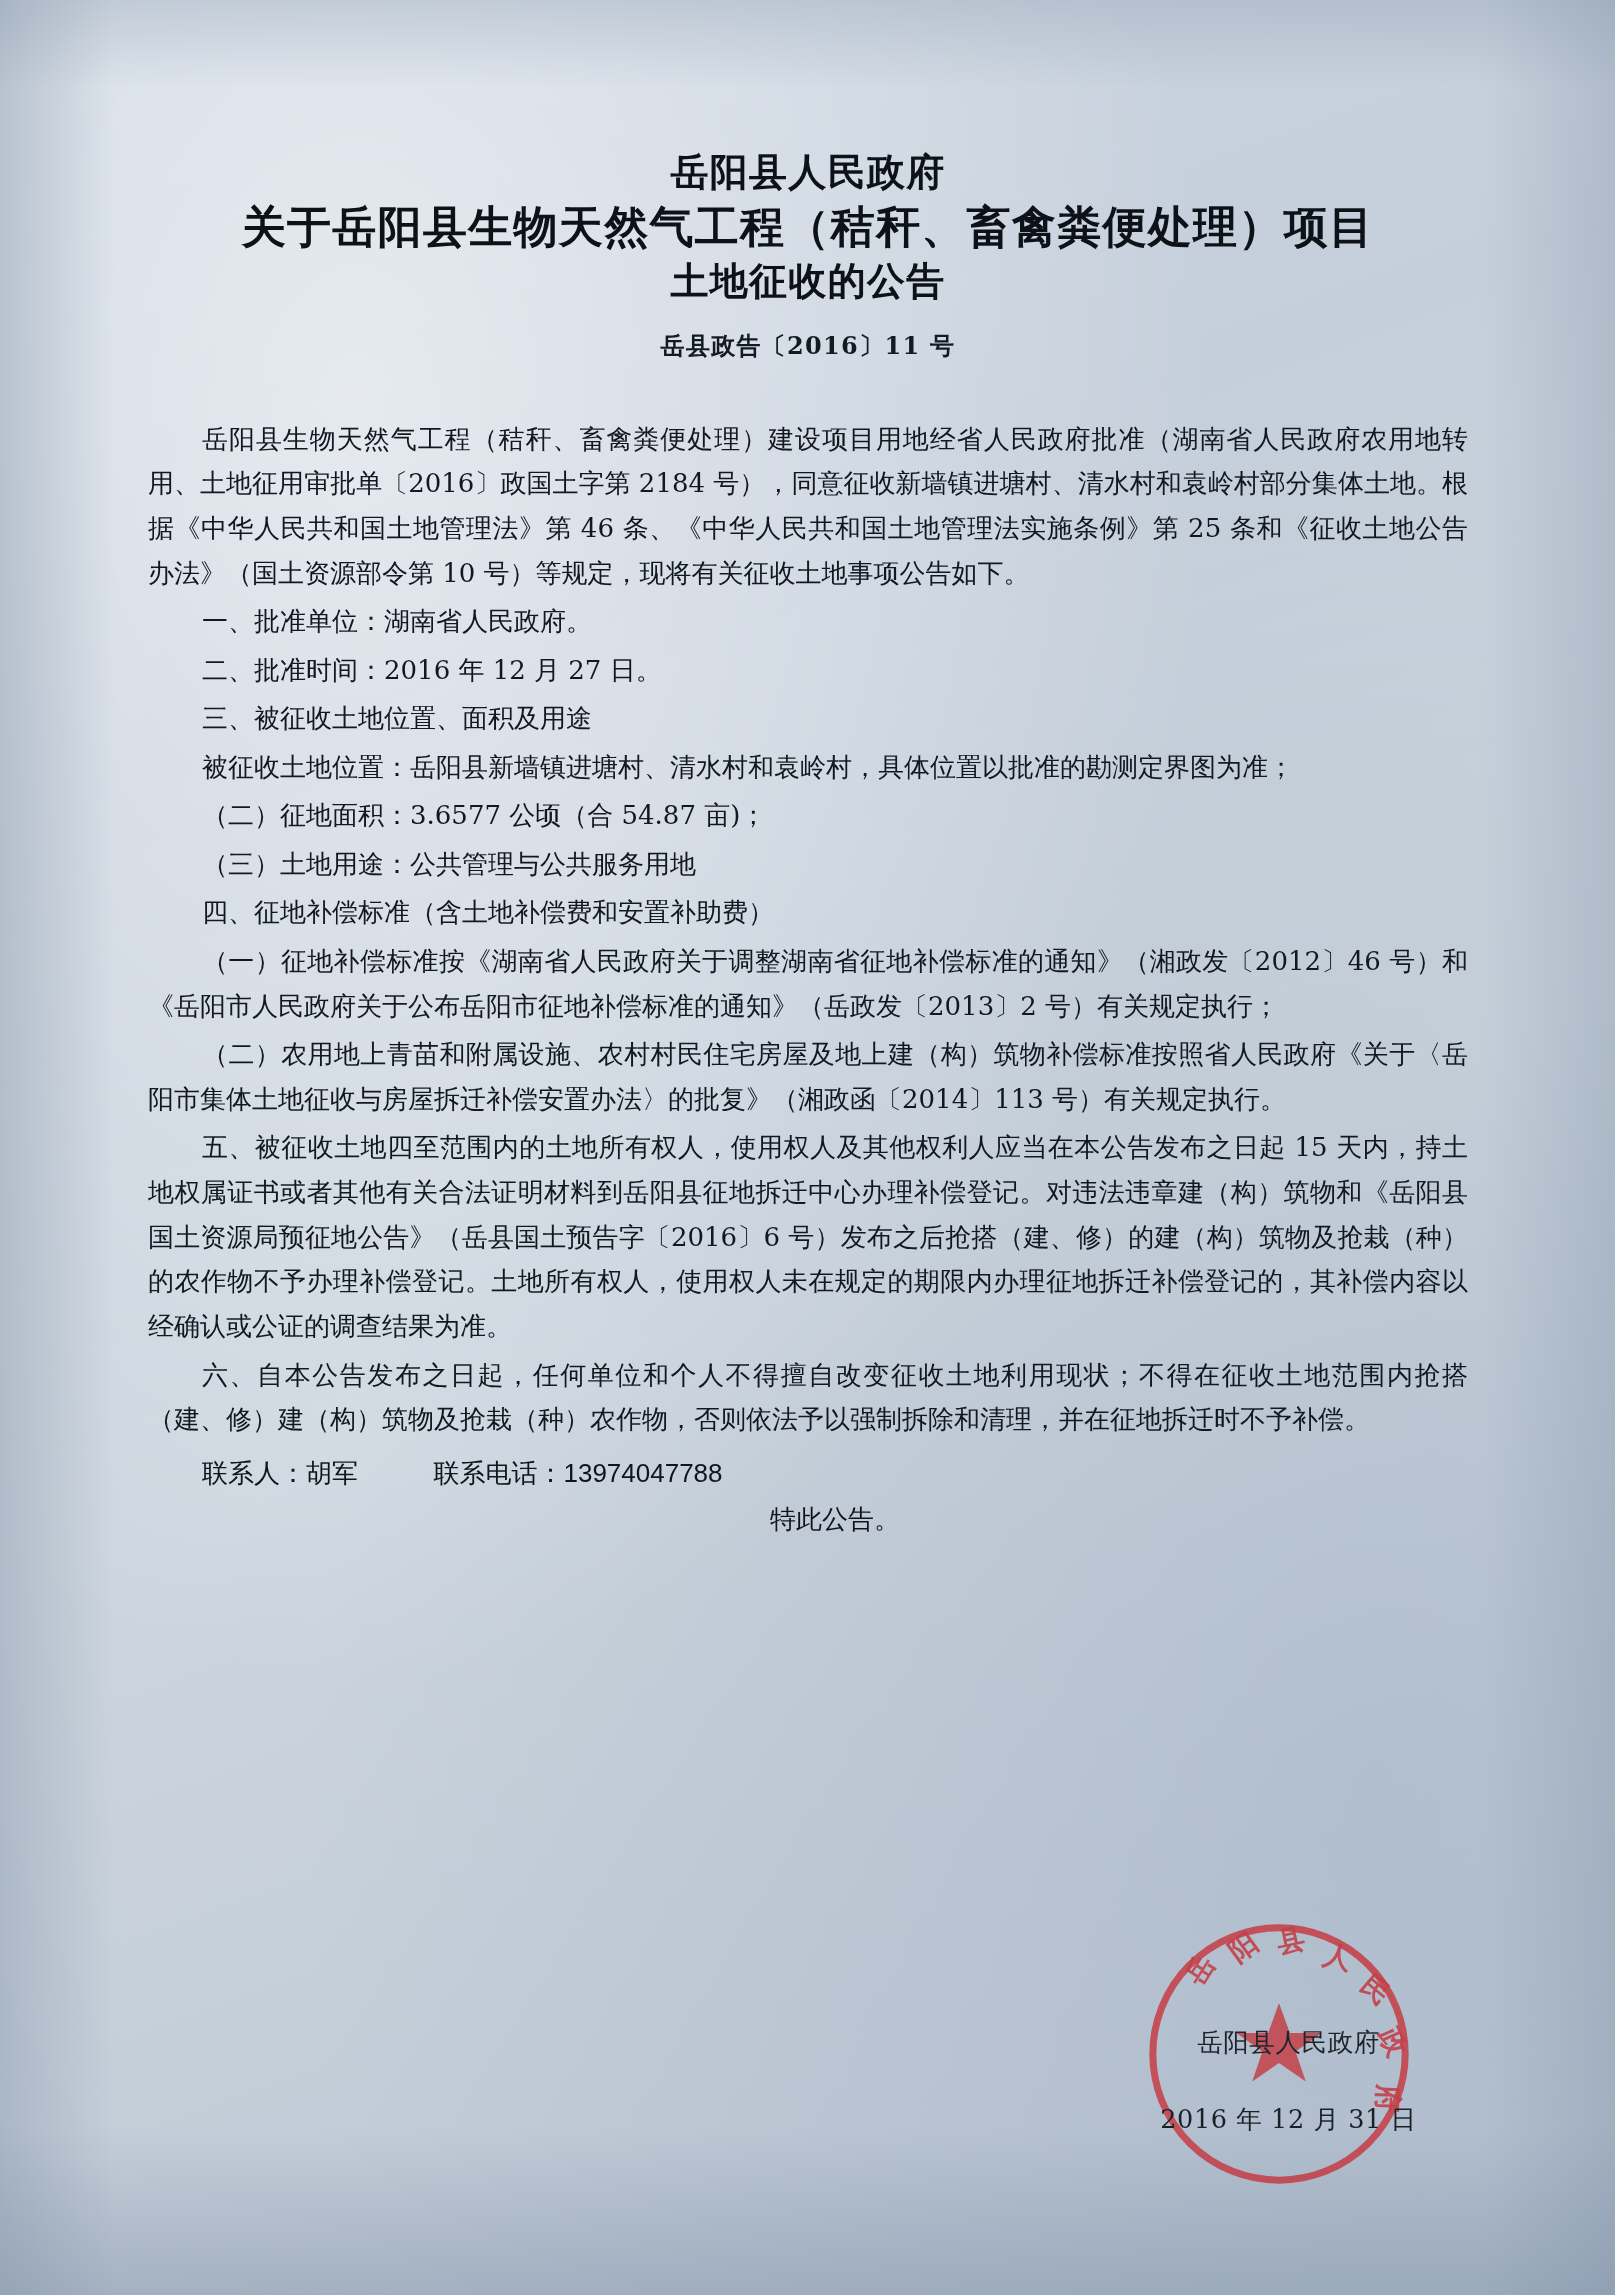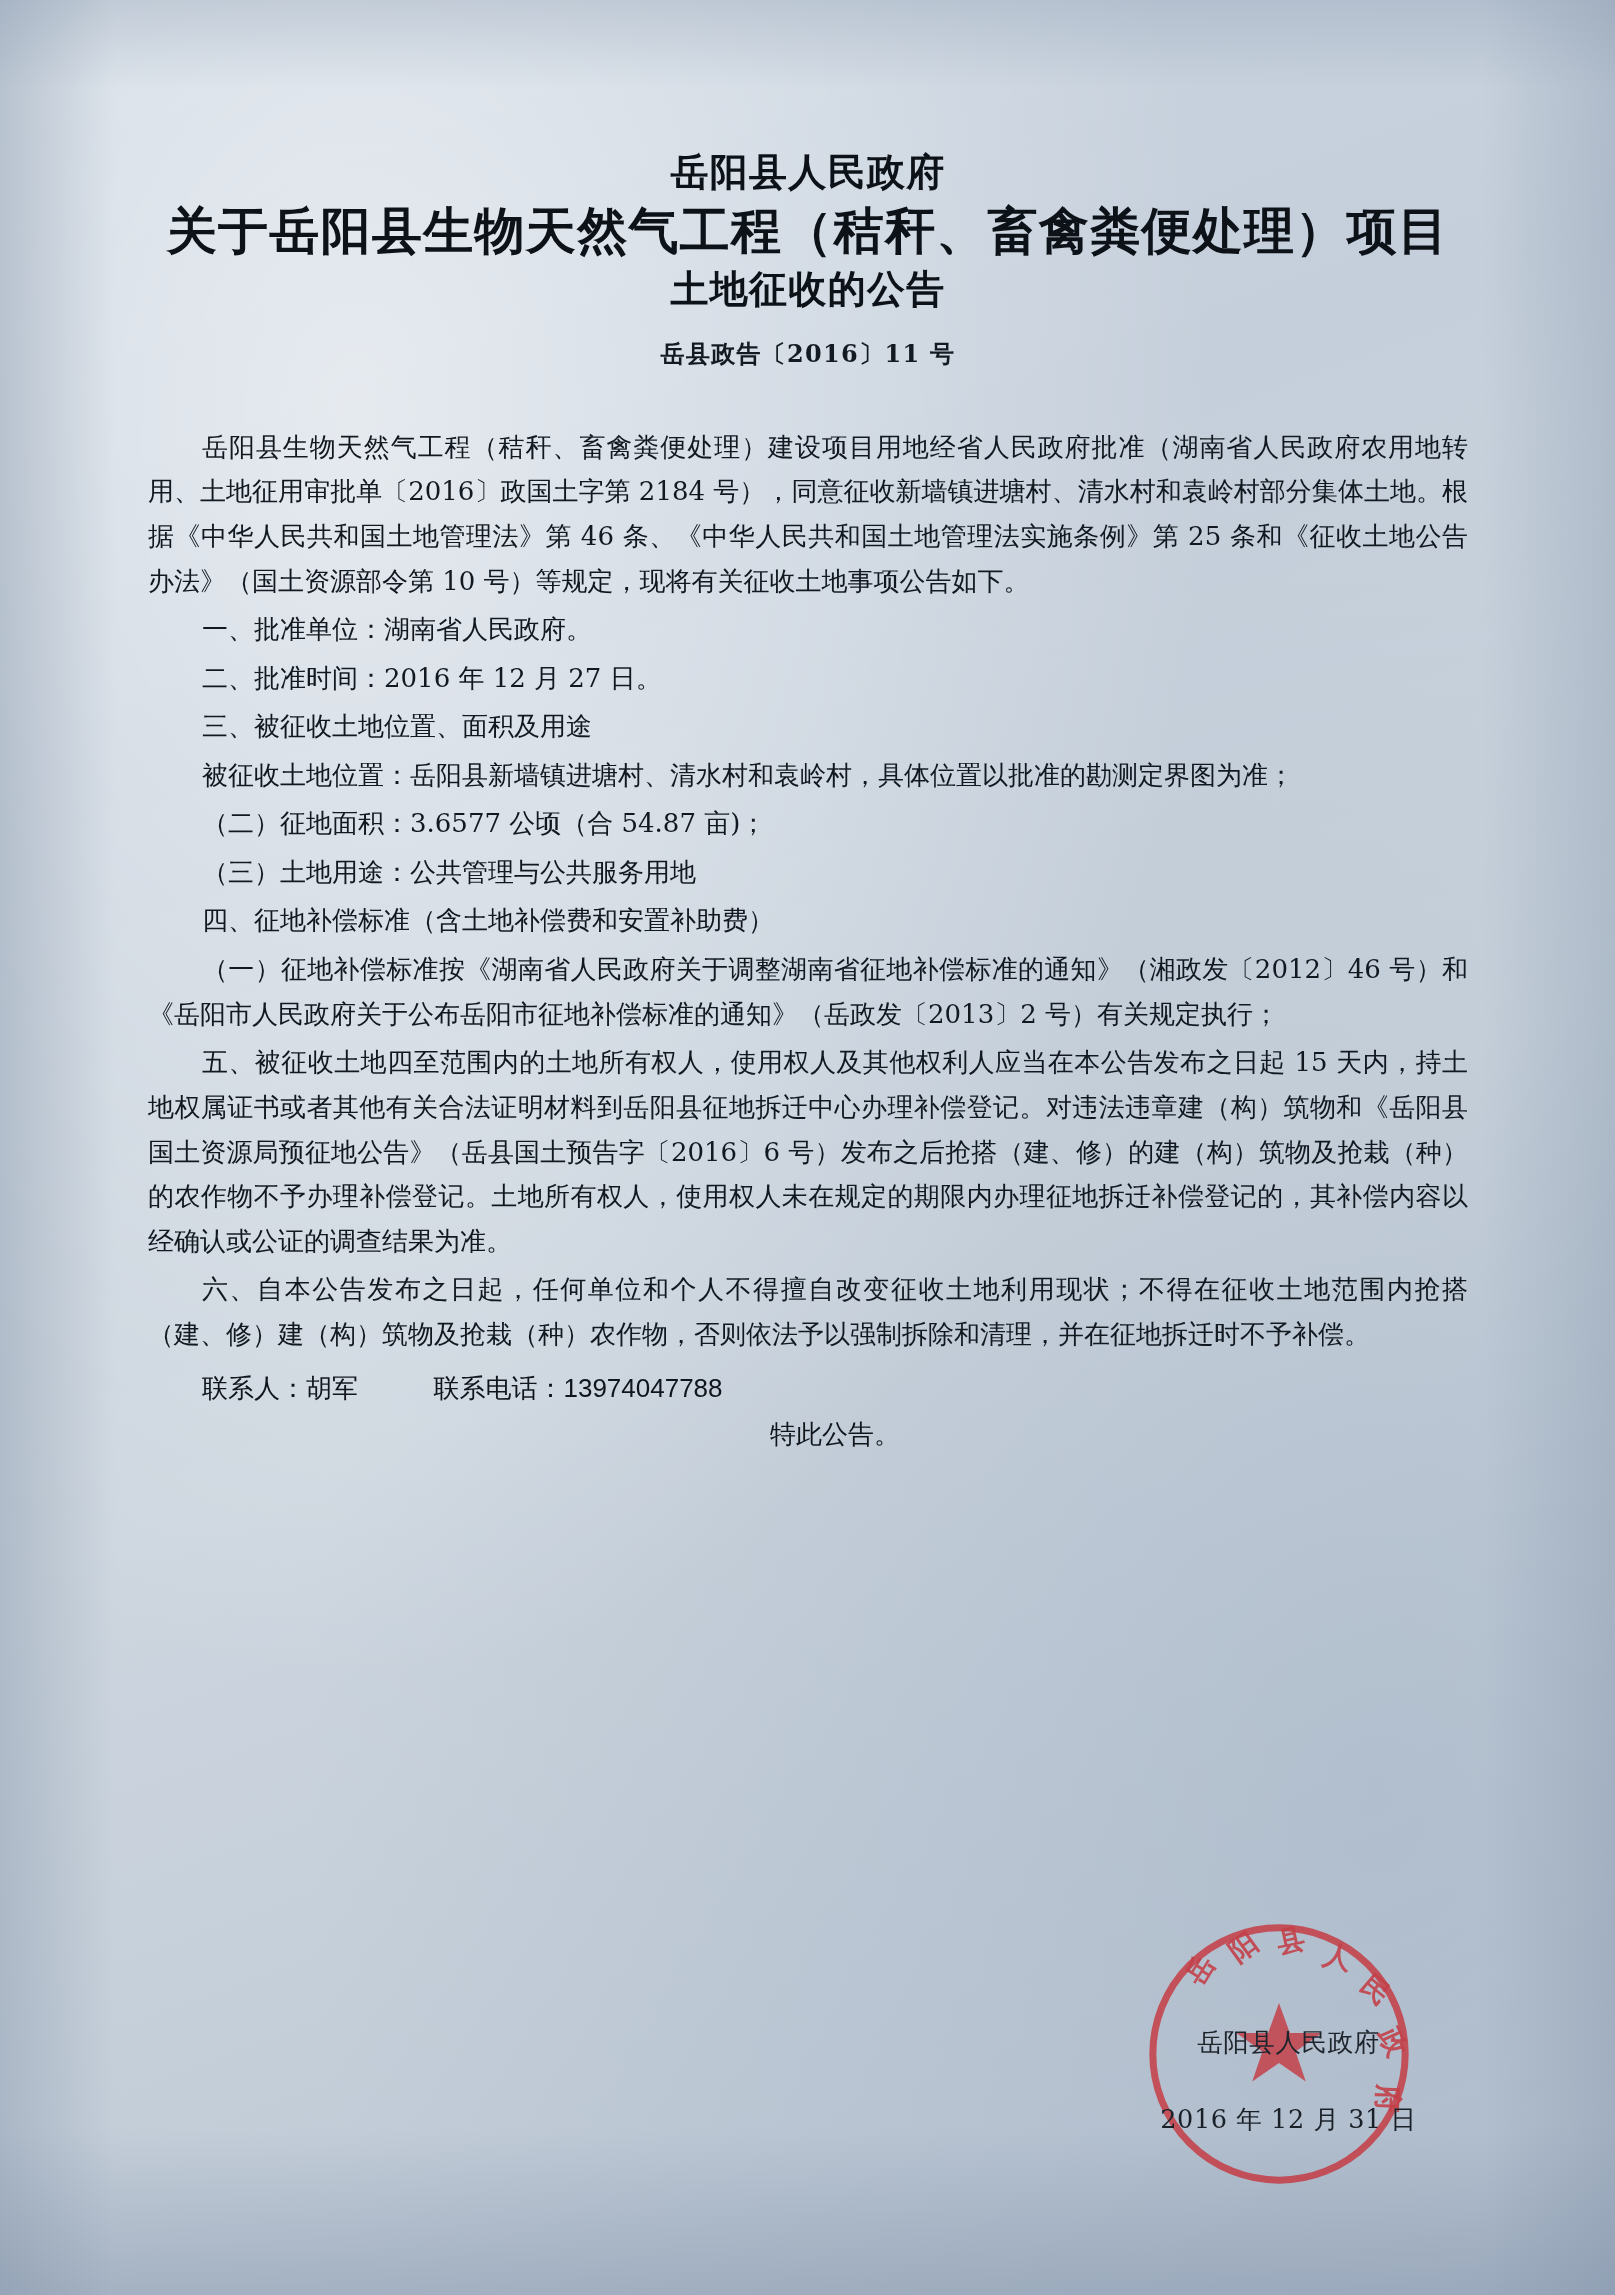"关于岳阳县生物天然气工程（秸秆、畜禽粪便处理）项目" .title-line.l2 { font-size: 50px -> 44px }
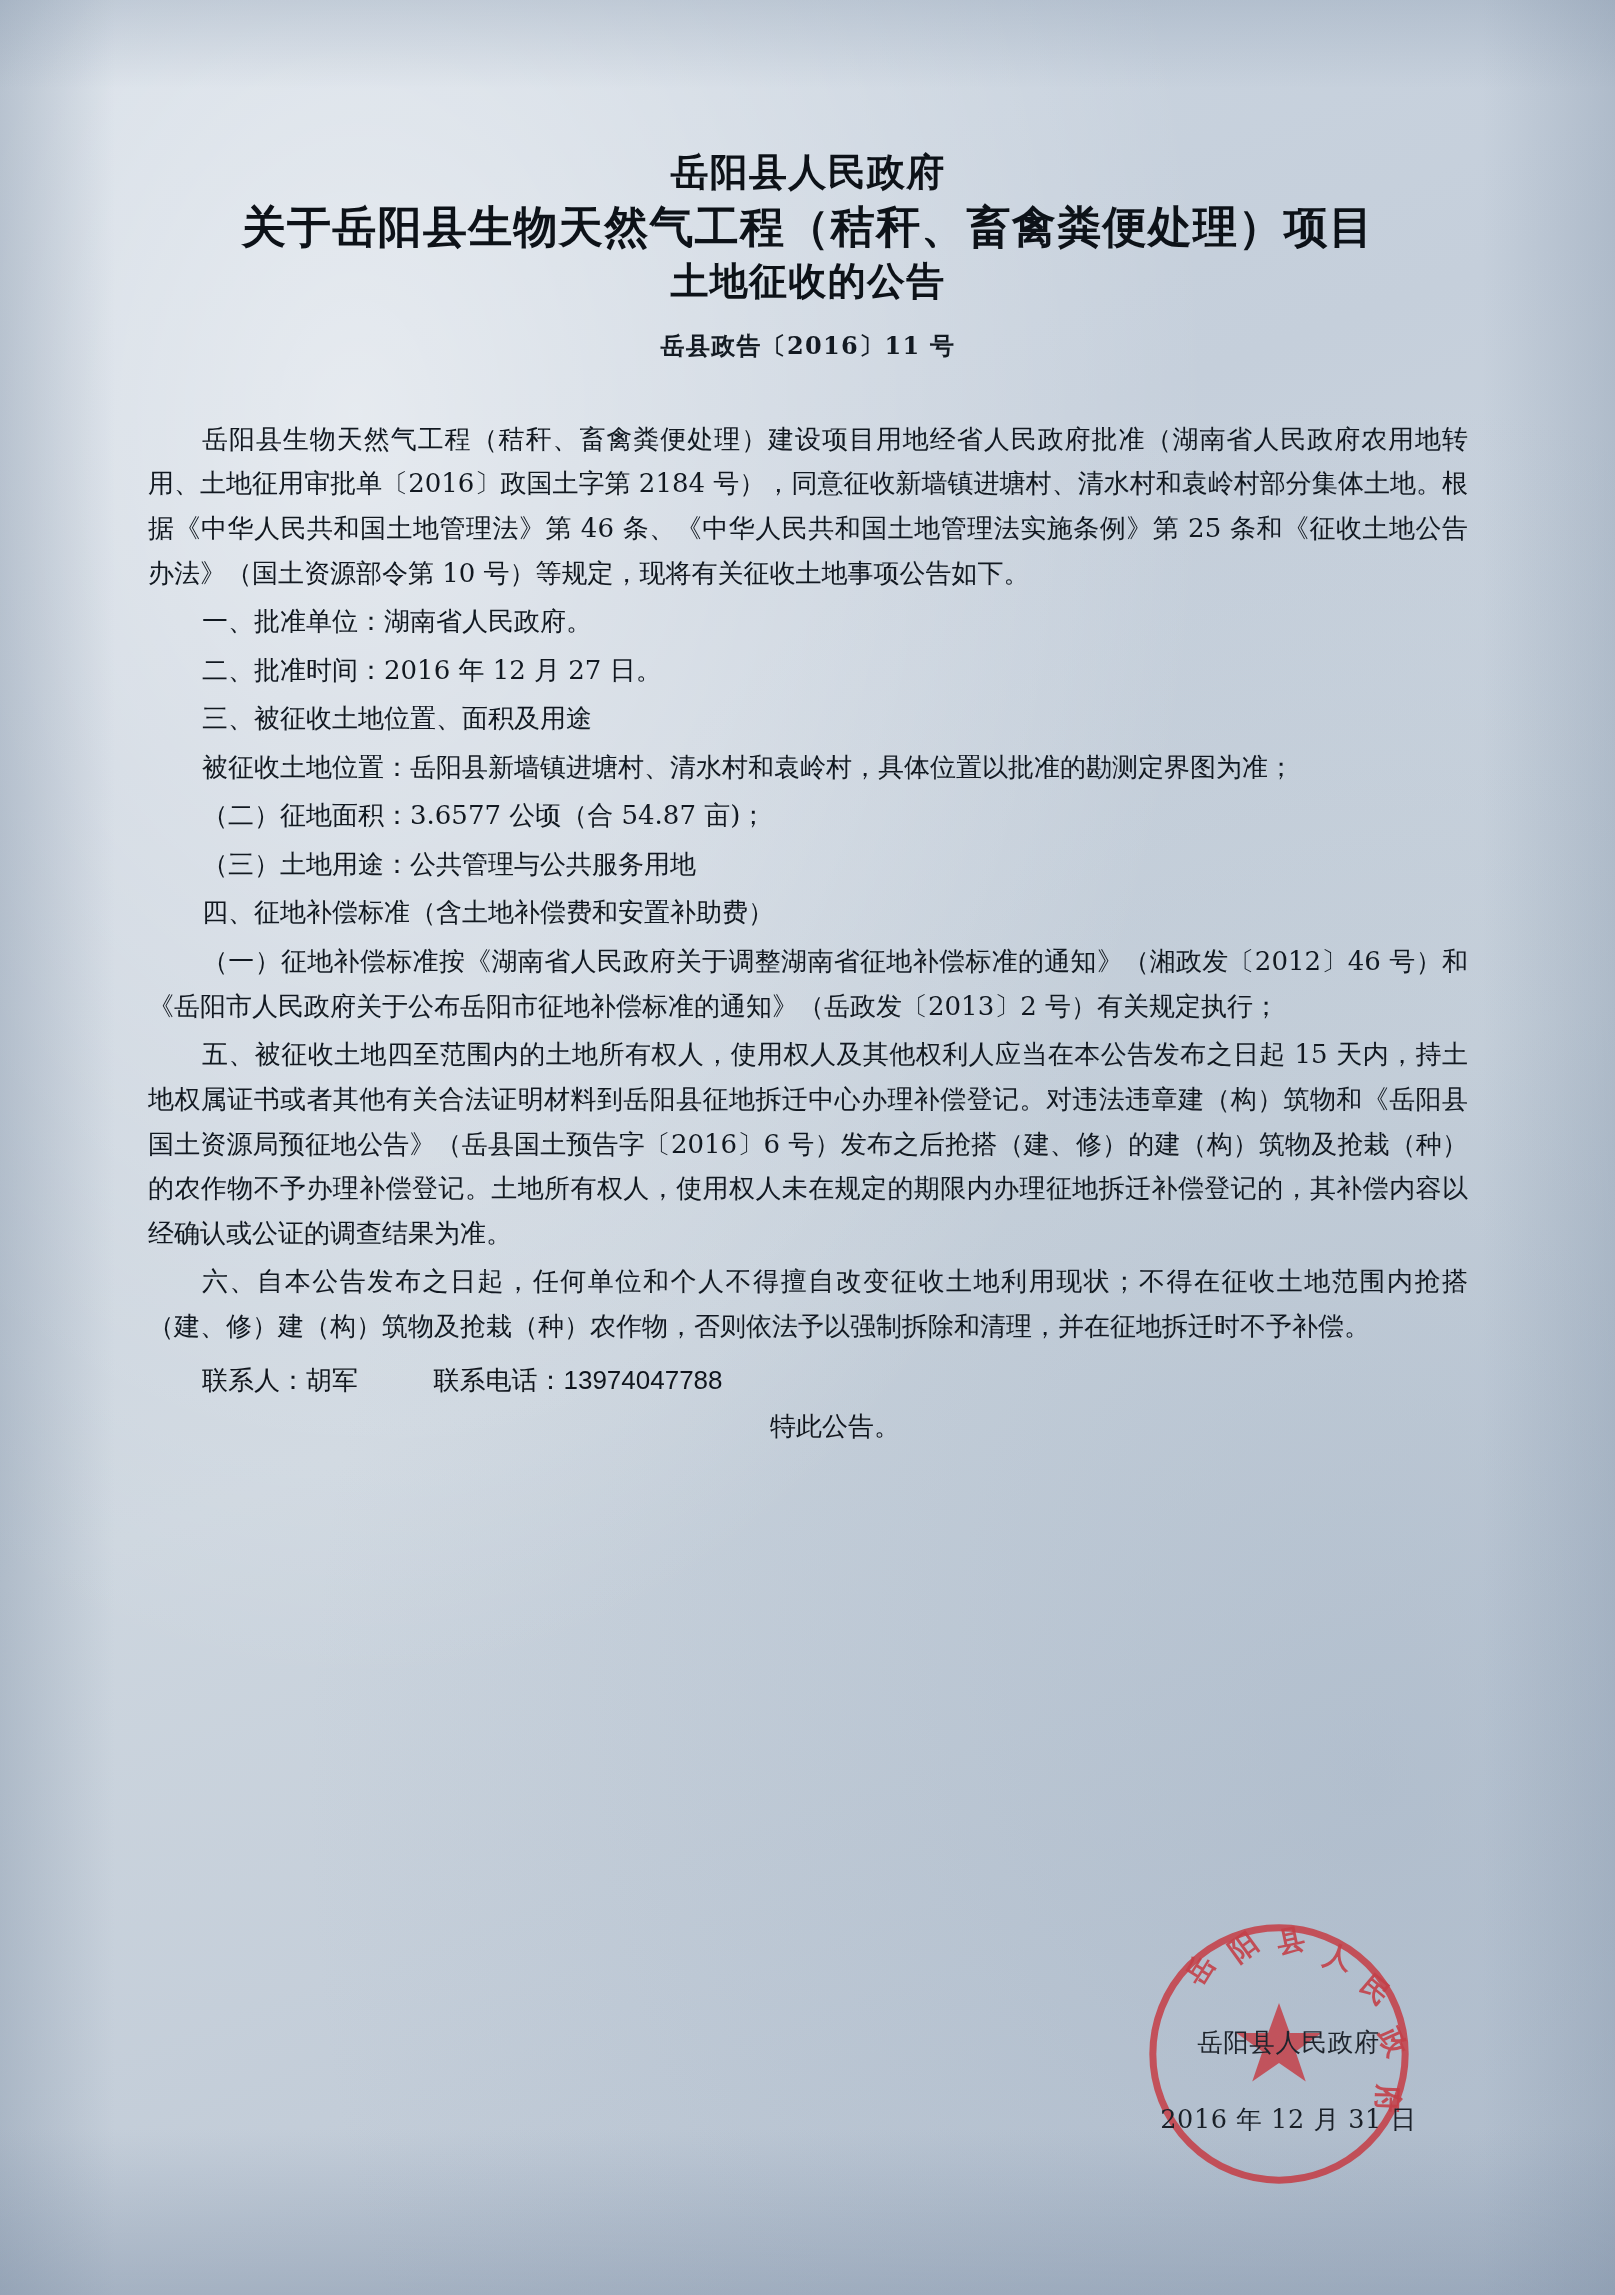"（二）农用地上青苗和附属设施、农村村民住宅房屋及地上建（构）筑物补偿标准按照省人" p.para { html: none -> <p>（二）农用地上青苗和附属设施、农村村民住宅房屋及地上建（构）筑物补偿标准按照省人民政府《关于〈岳阳市集体土地征收与房屋拆迁补偿安置办法〉的批复》（湘政函〔2014〕113 号）有关规定执行。</p> }
